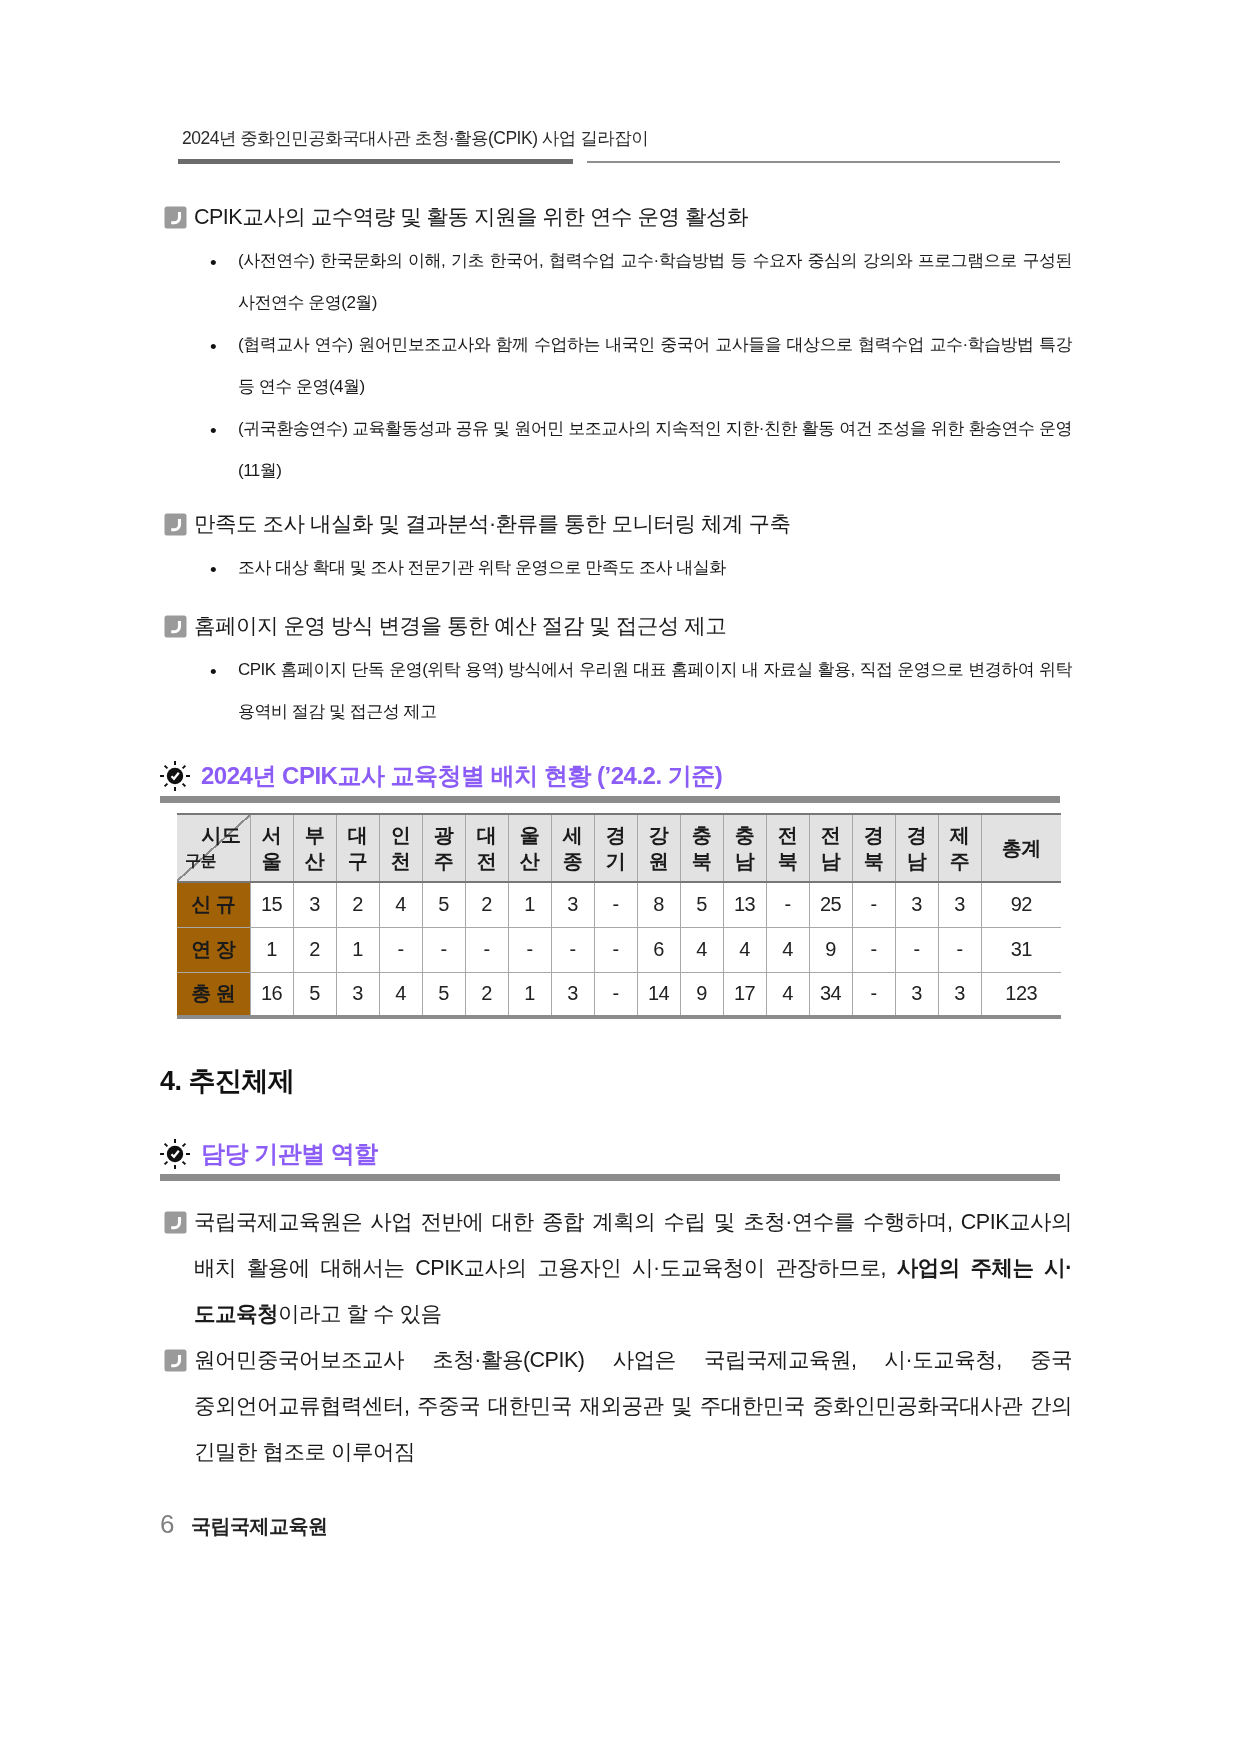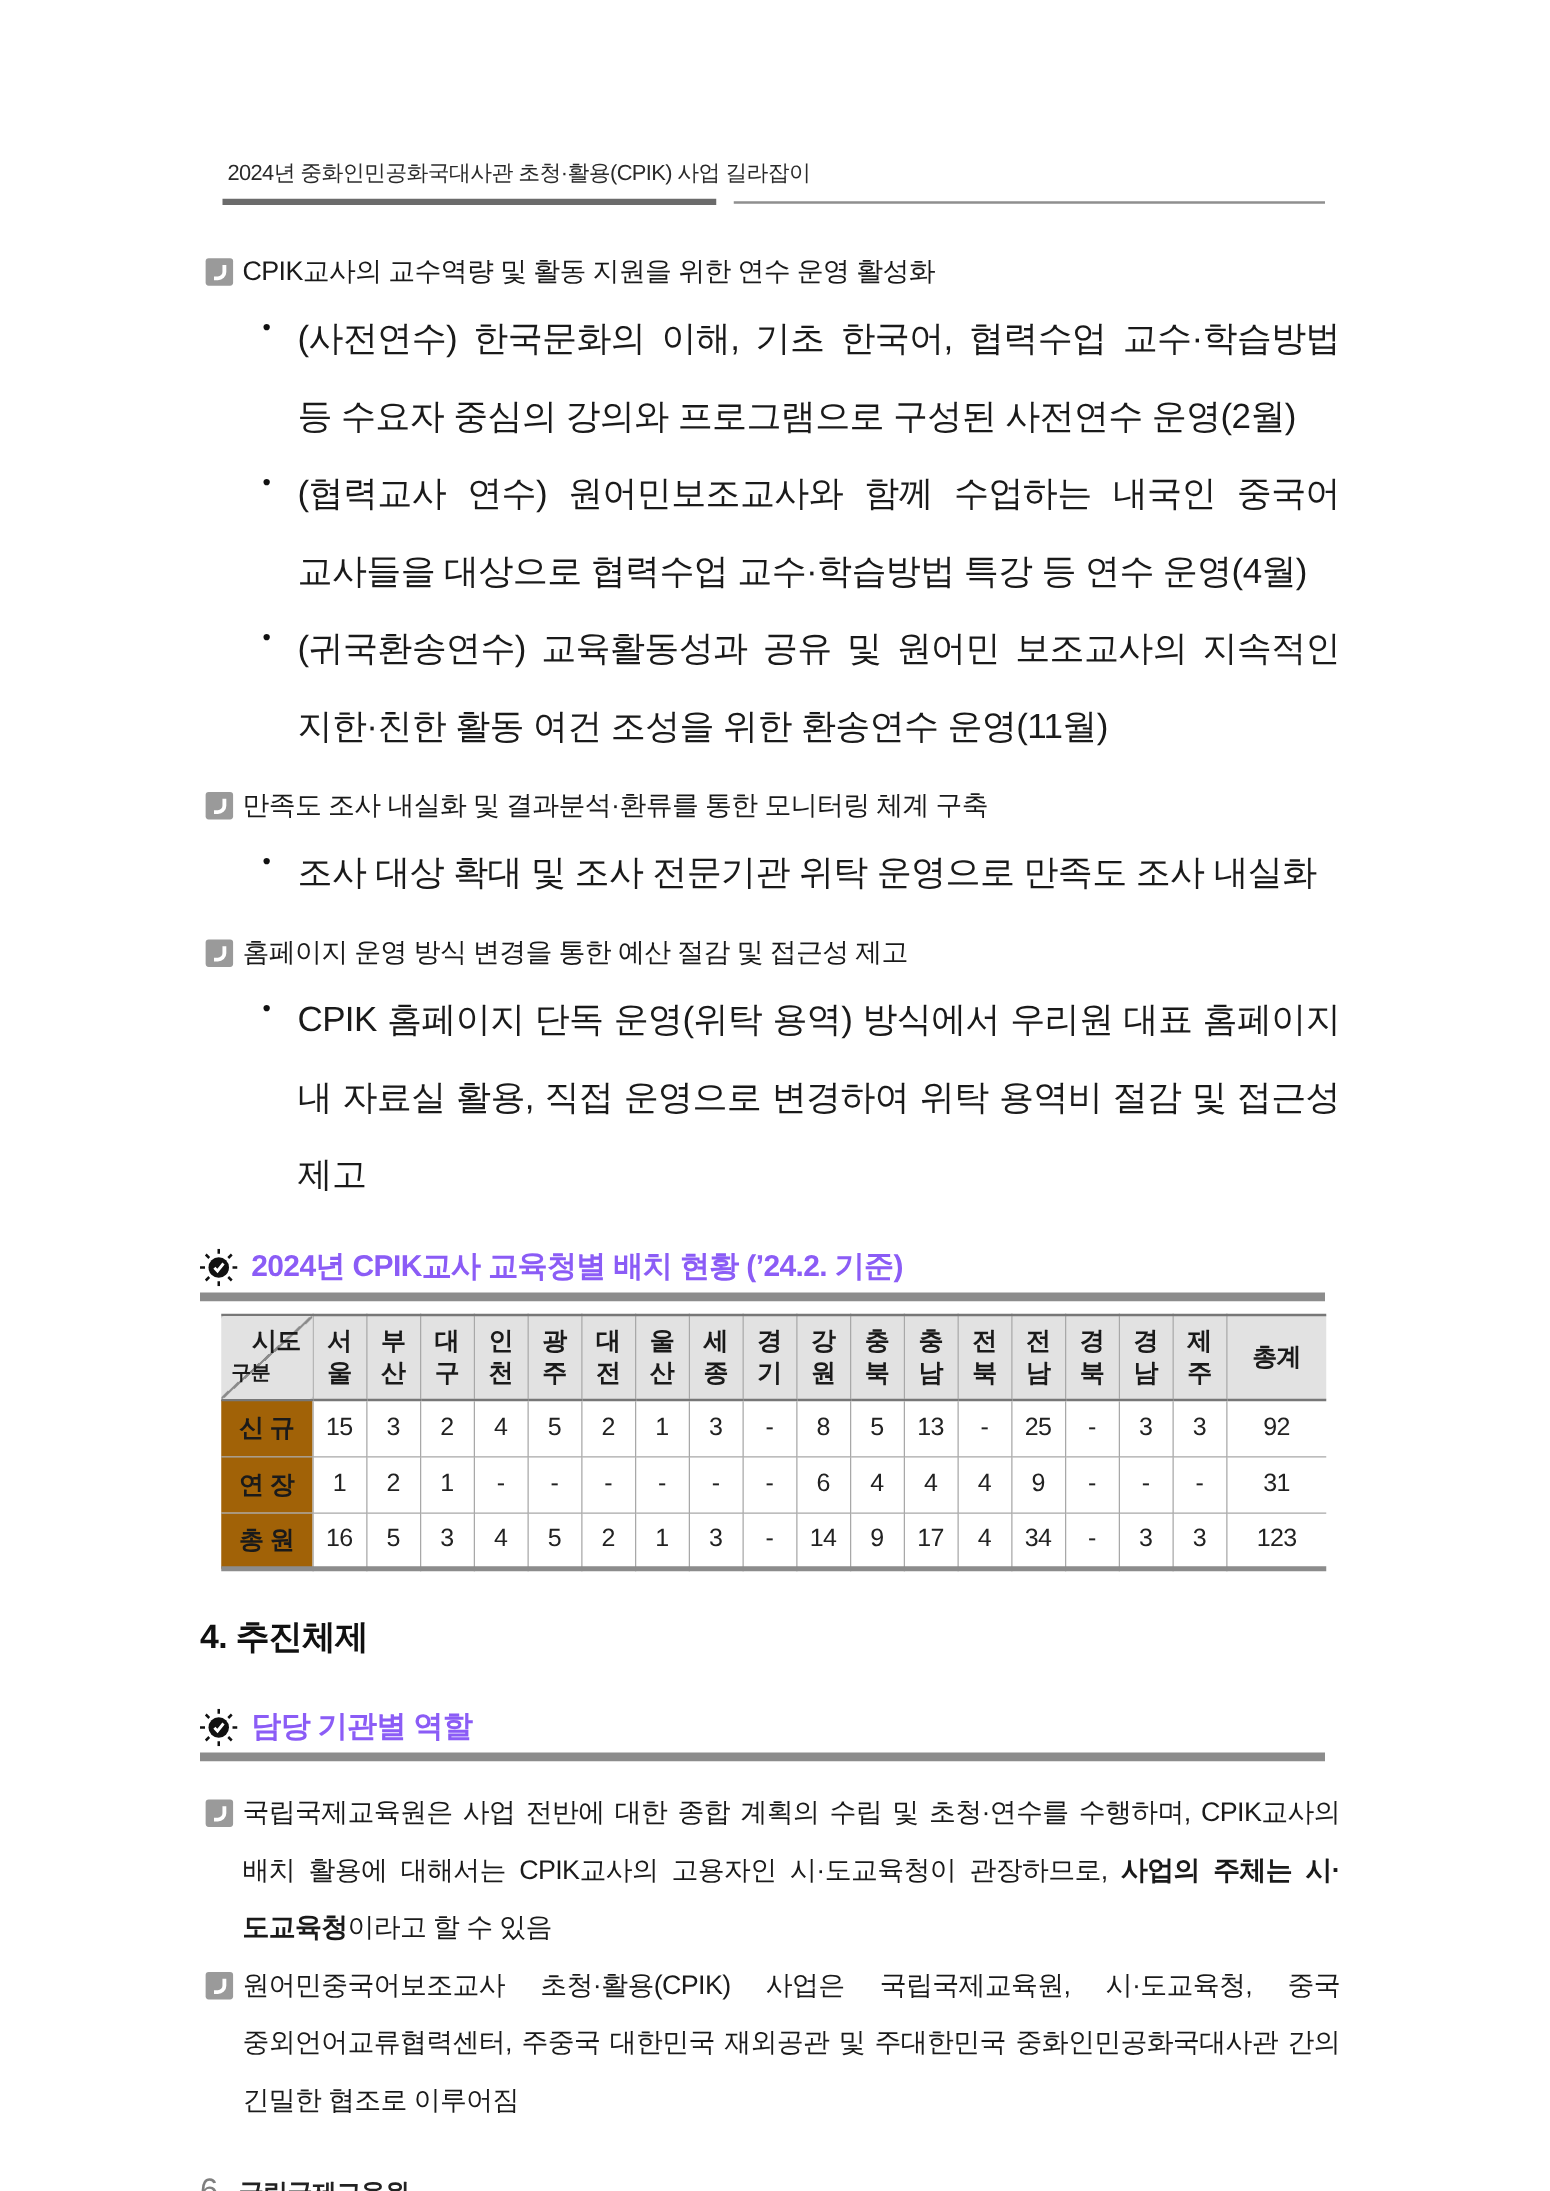"(사전연수) 한국문화의 이해, 기초 한국어," .sub-text { font-size: 28px -> 17px; line-height: 62px -> 42px }
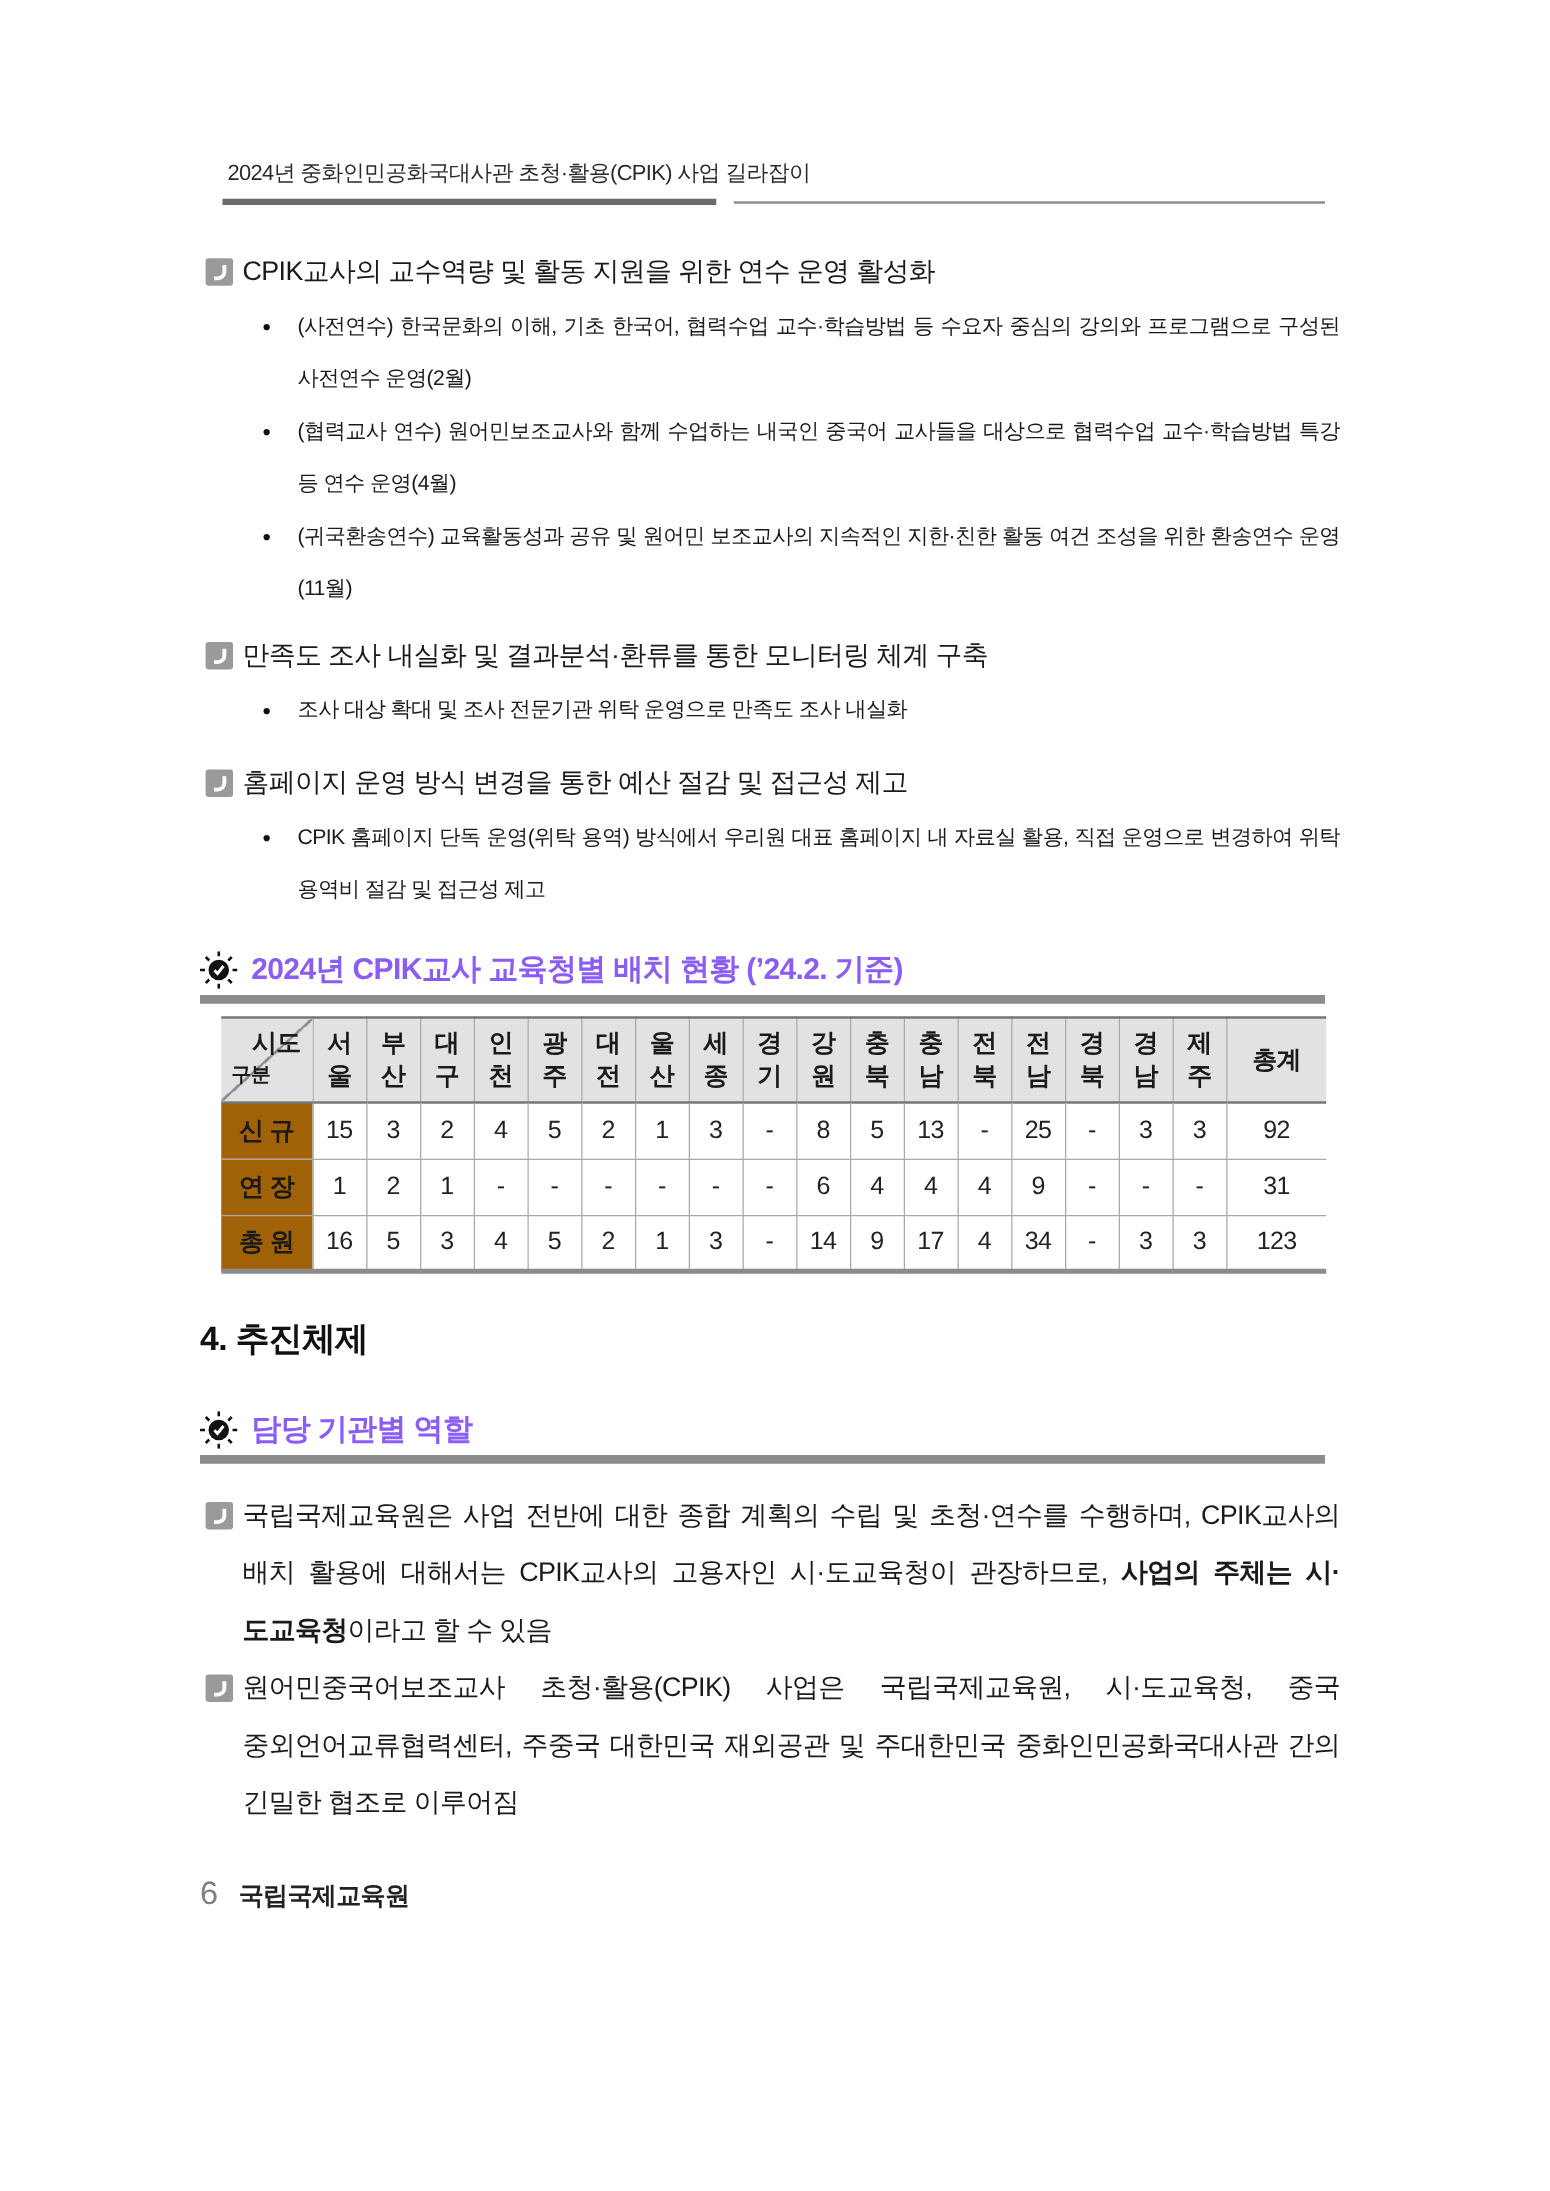"4. 추진체제" .section-title { margin-top: 34px -> 44px }
